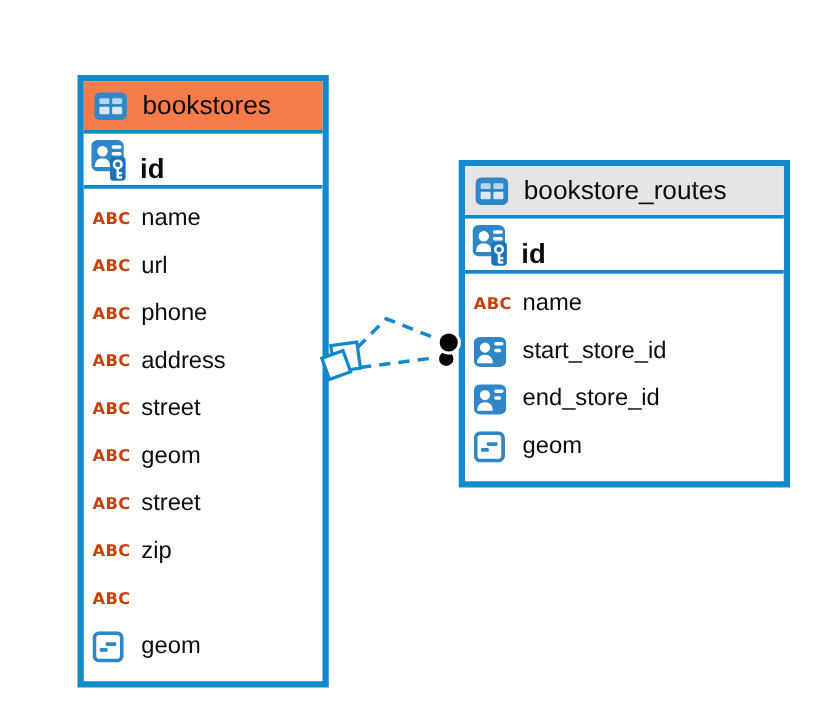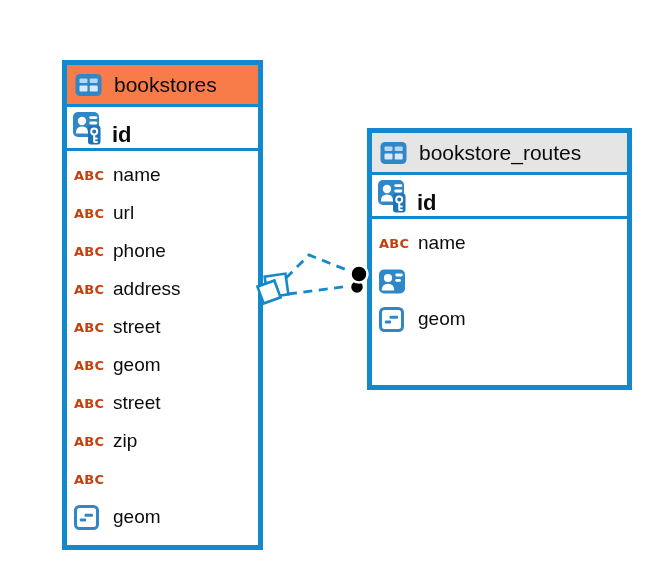"start_store_id" span.t-label { html: none -> <span>start_store_id</span> }
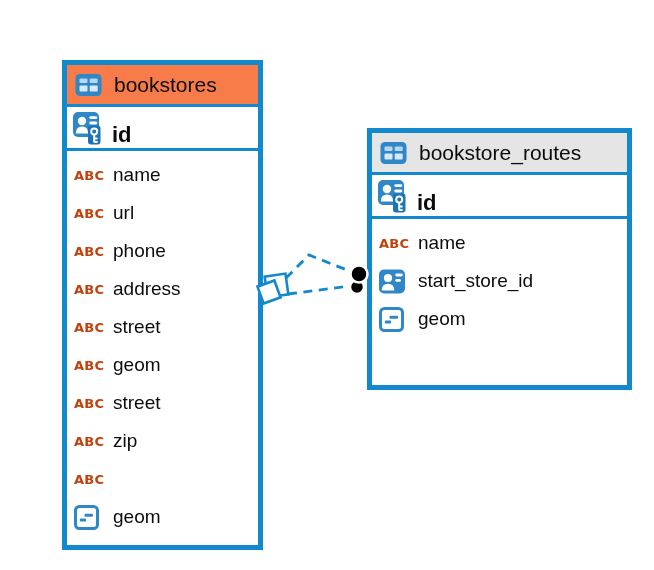"end_store_id" div.t-row { html: none -> <div> <span> <svg> <rect></rect> <circle></circle> <path></path> <rect></rect> <rect></rect> </svg> </span> <span>end_store_id</span> </div> }
